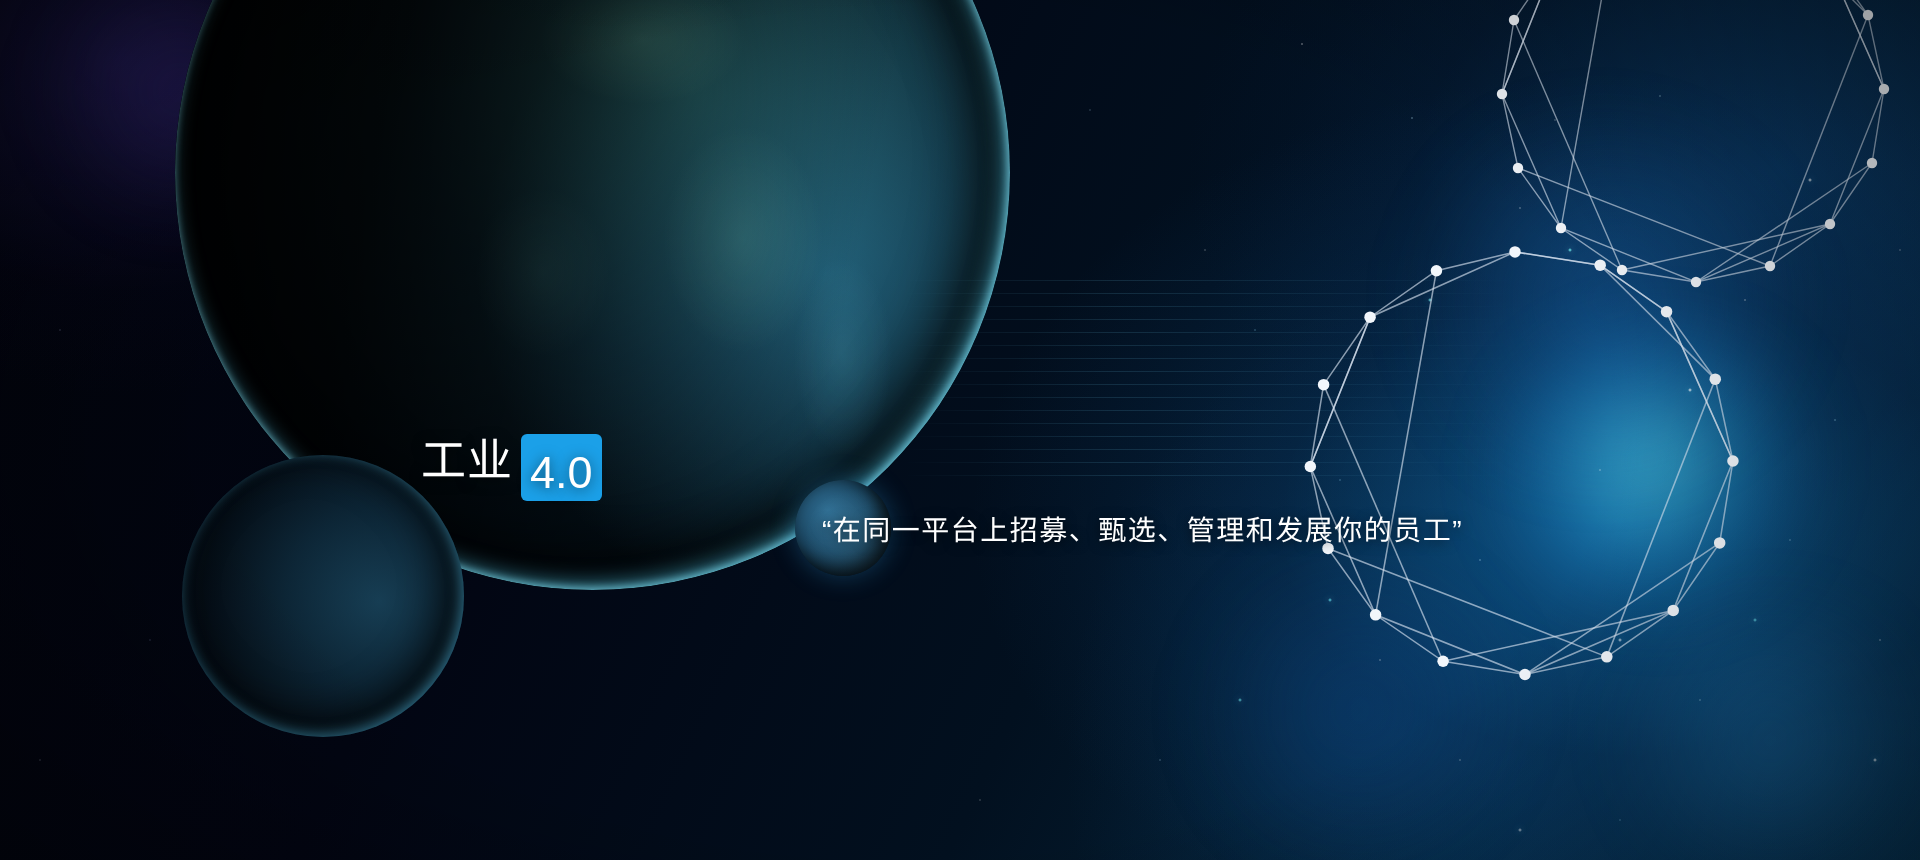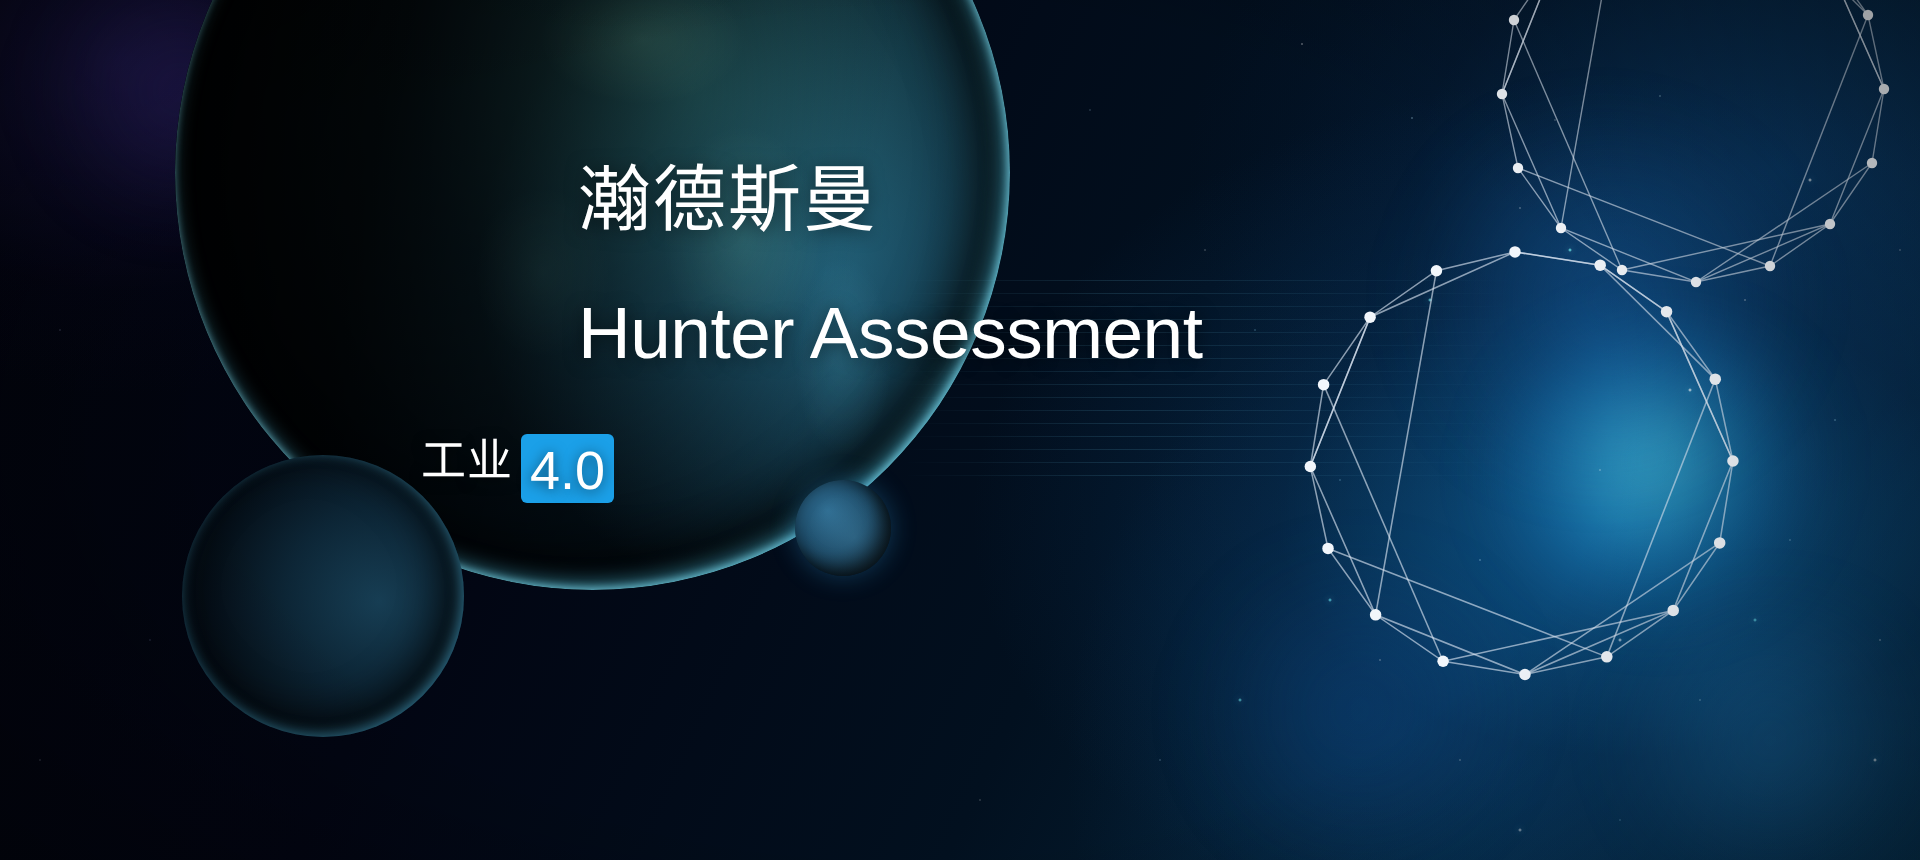"瀚德斯曼" div.title-cn { html: <div>瀚德斯曼</div> -> none }
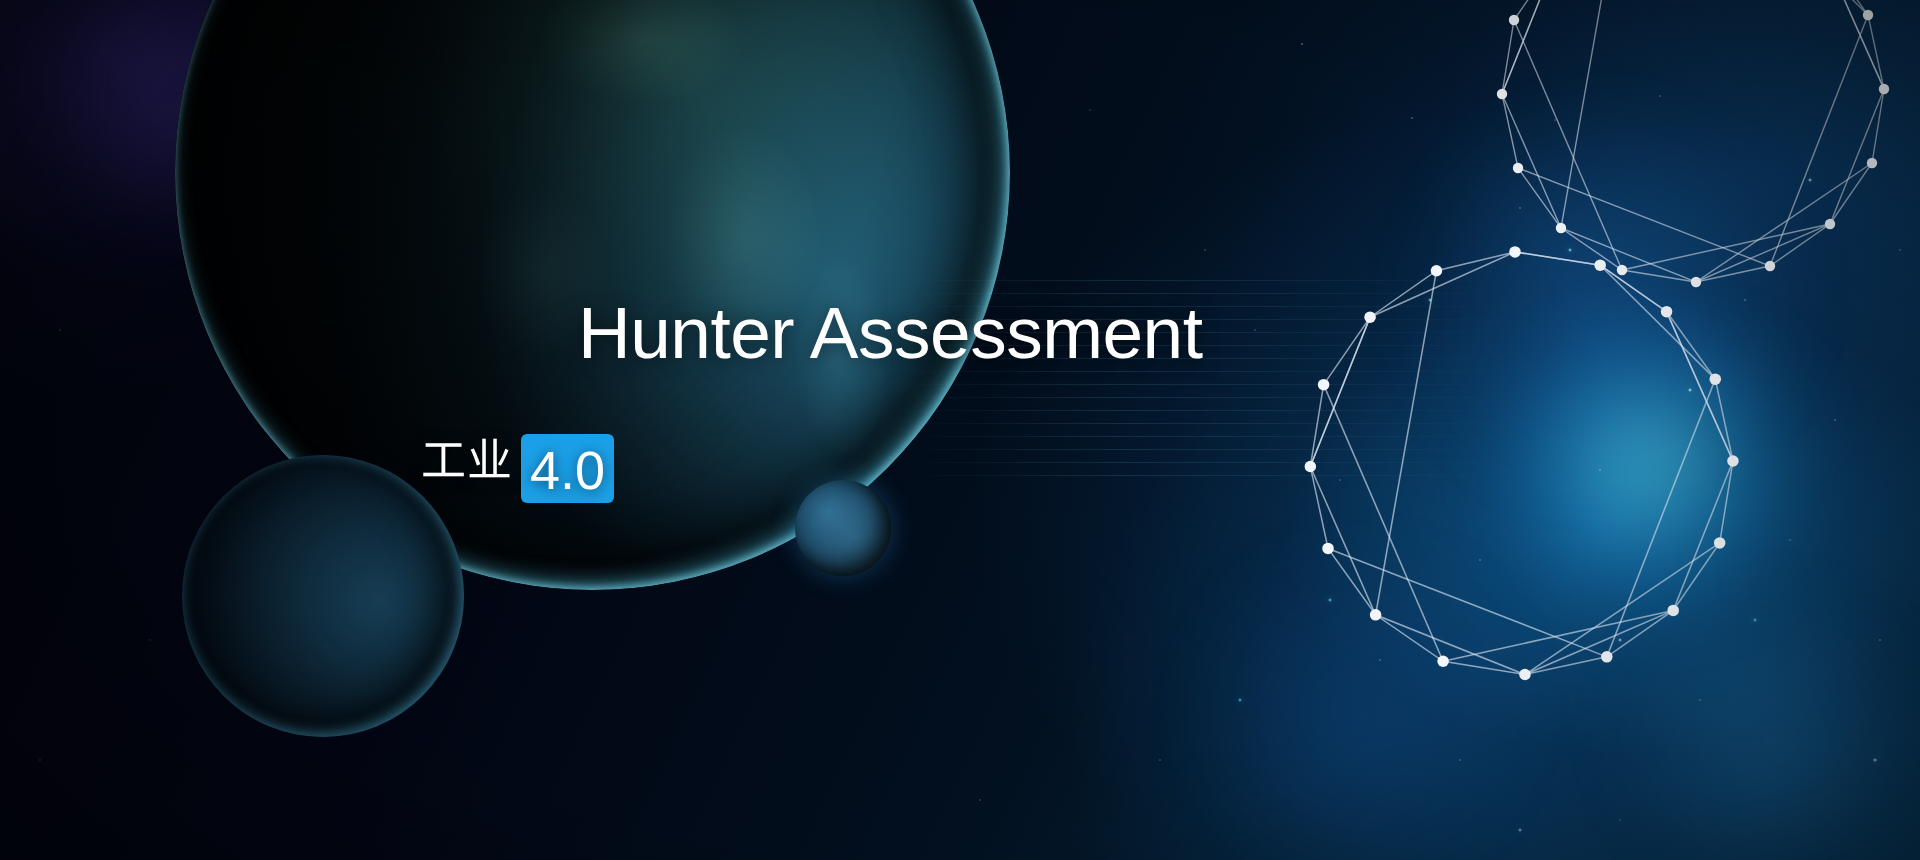"Hunter Assessment" div.title-en { html: <div>Hunter Assessment</div> -> none }
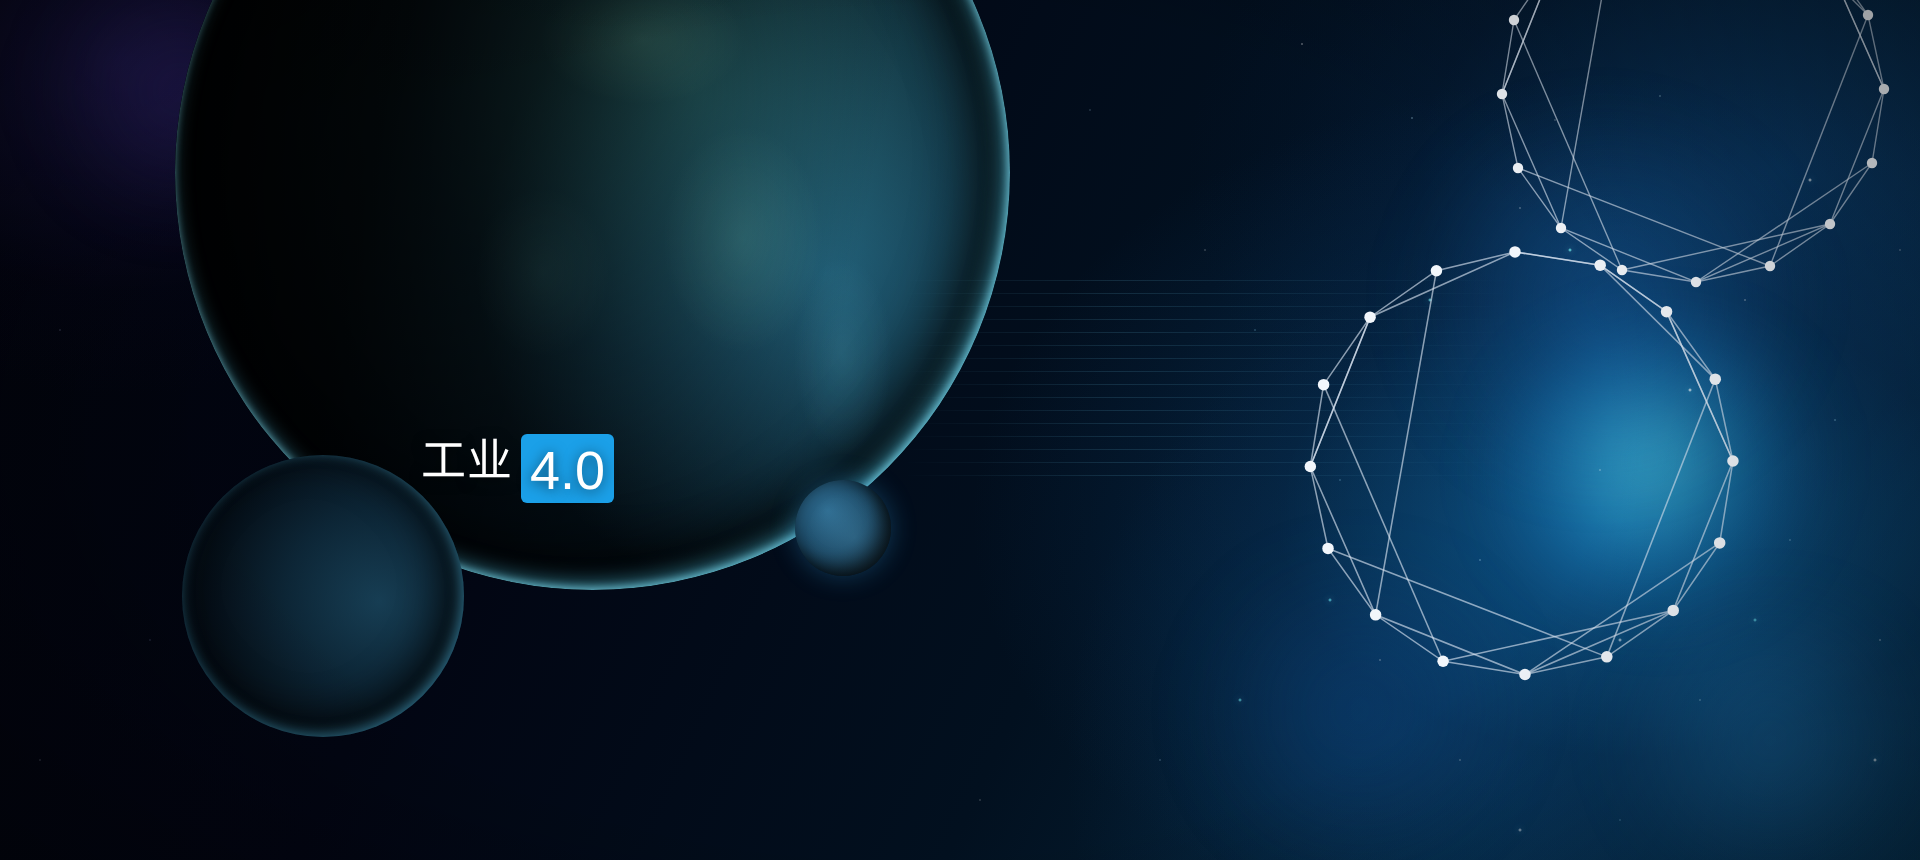"4.0" .badge-40 { font-size: 54px -> 45px; padding: 8px 9px 4px 9px -> 15px 9px 4px 9px }
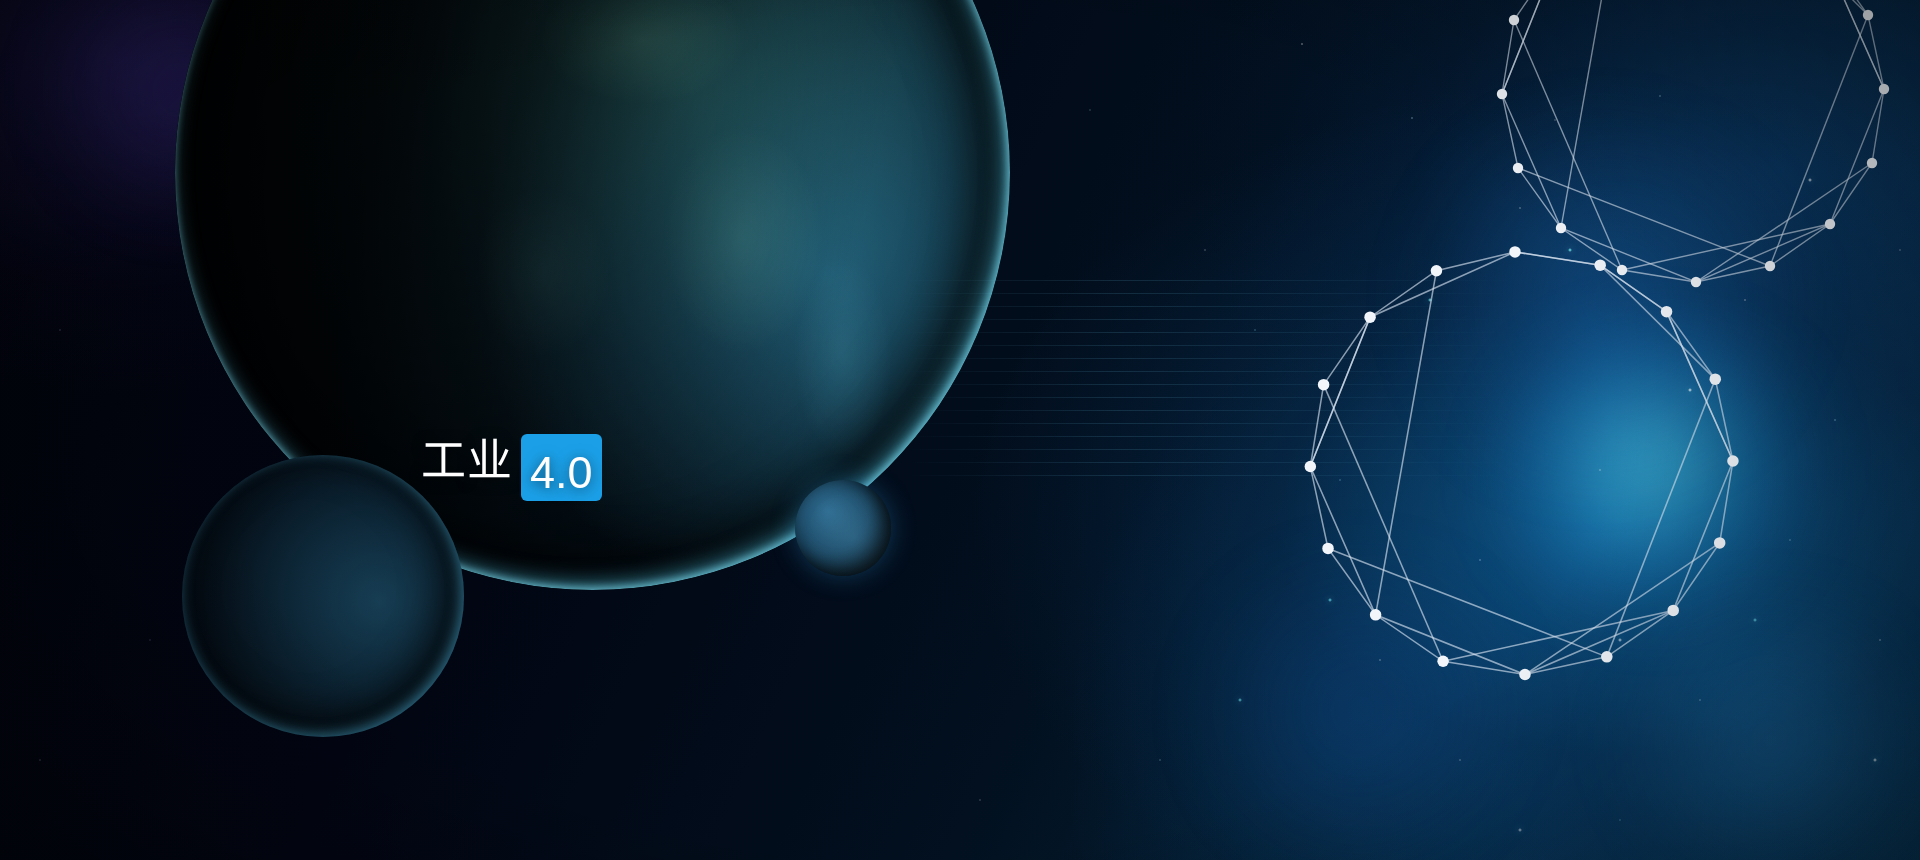"“在同一平台上招募、甄选、管理和发展你的员工”" div.subquote { html: none -> <div>“在同一平台上招募、甄选、管理和发展你的员工”</div> }
